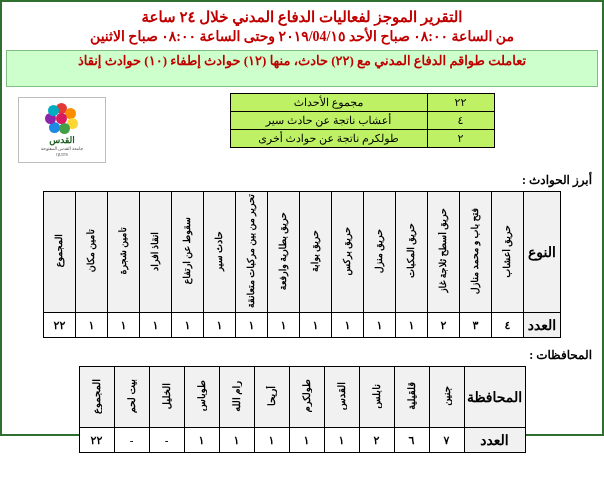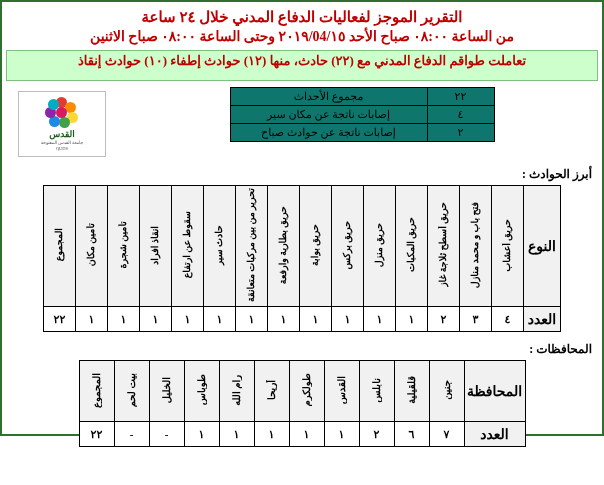"تعاملت طواقم الدفاع المدني مع" .green-bar { padding: 2px 0 11px 0 -> 2px 0 17px 0 }
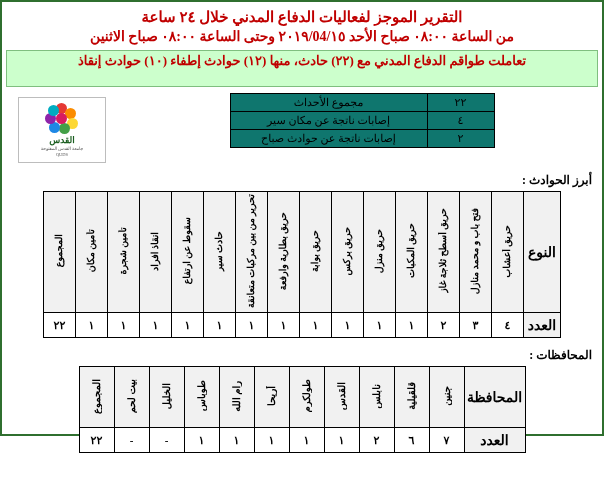"مجموع الأحداث" table.tbl td { background: #0f766e -> #bef264 }
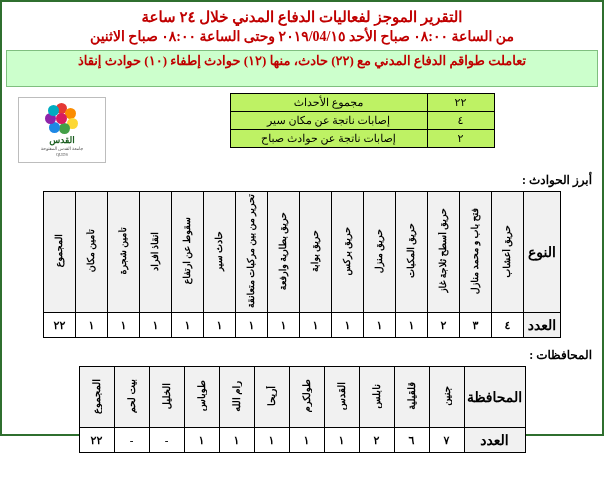"إصابات ناتجة عن مكان سير" td.lbl { text: إصابات ناتجة عن مكان -> أعشاب ناتجة عن حادث }
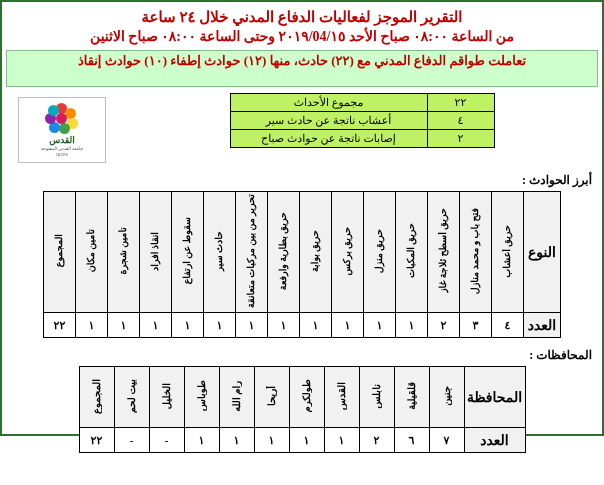"إصابات ناتجة عن حوادث صباح" td.lbl { text: إصابات ناتجة عن حوادث صباح -> طولكرم ناتجة عن حوادث أخرى }
